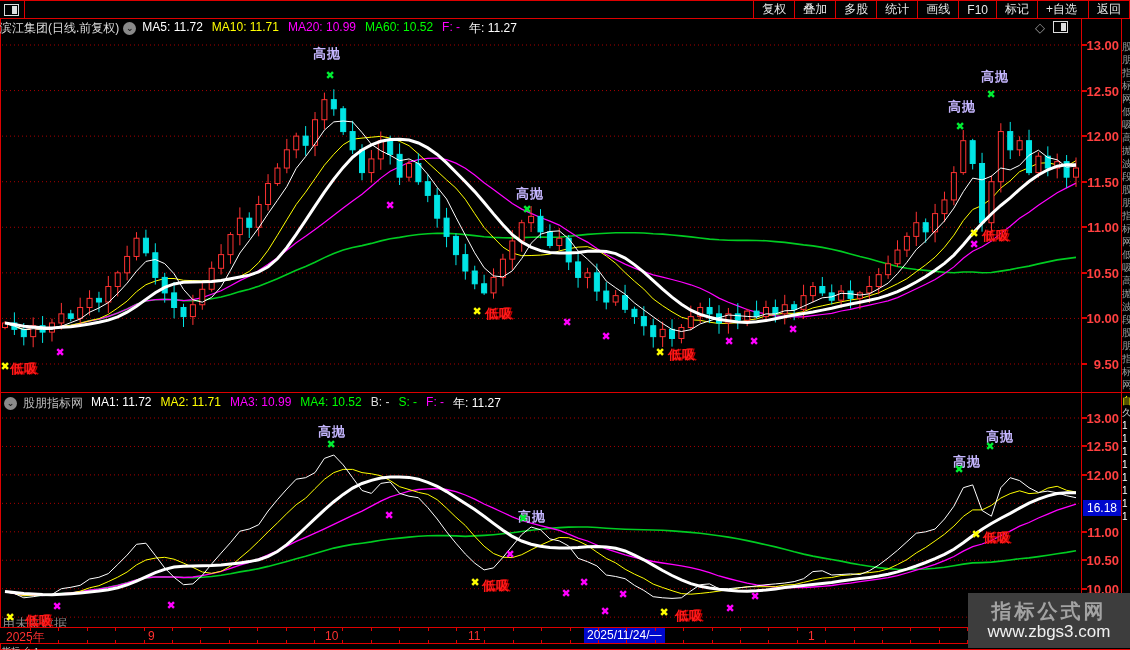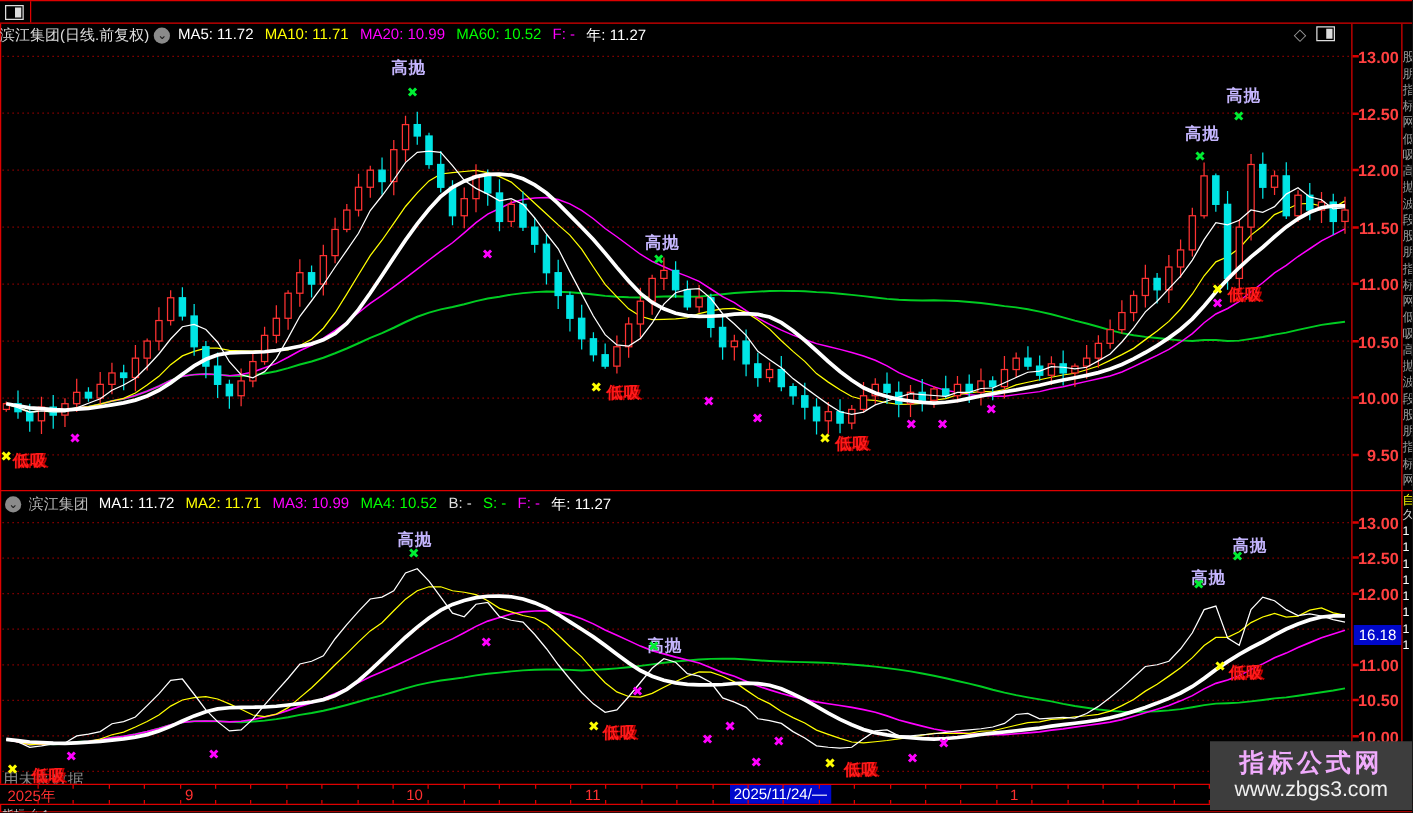"复权" span.menu-right { html: none -> <span> <span>复权</span> <span>叠加</span> <span>多股</span> <span>统计</span> <span>画线</span> <span>F10</span> <span>标记</span> <span>+自选</span> <span>返回</span> </span> }
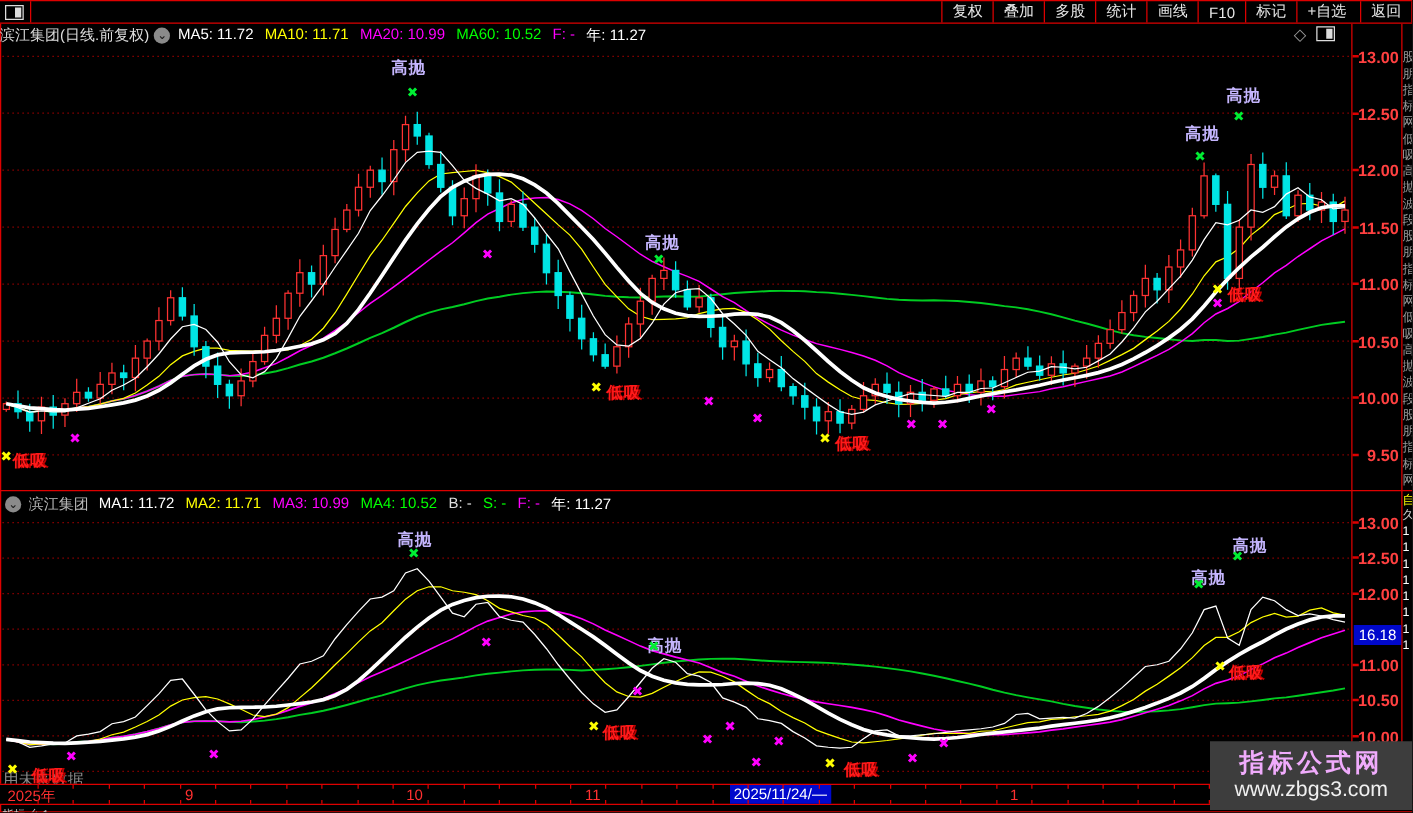"滨江集团" span { text: 滨江集团 -> 股朋指标网 }
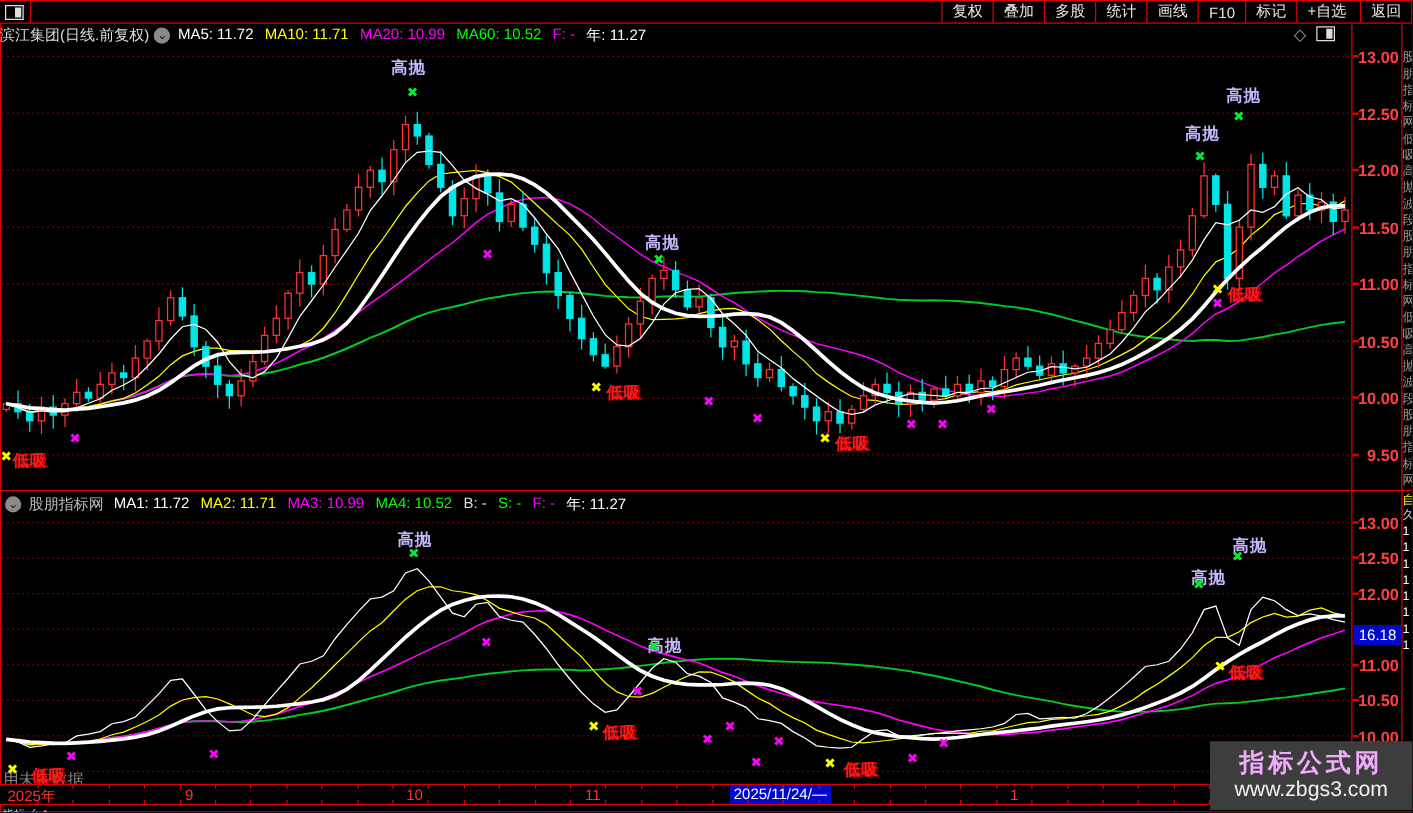"指标公式网" .wm1 { color: #f0abfc -> #a3a3a3 }
